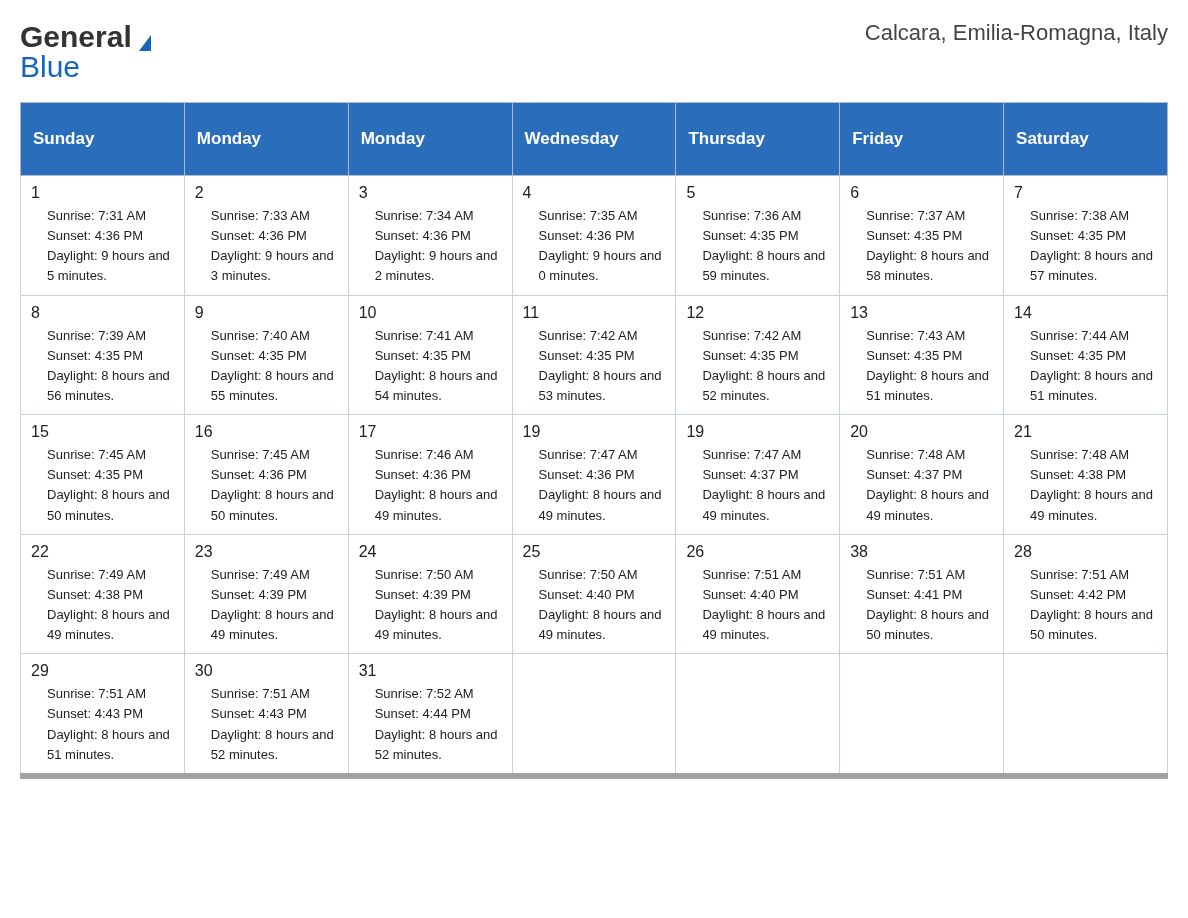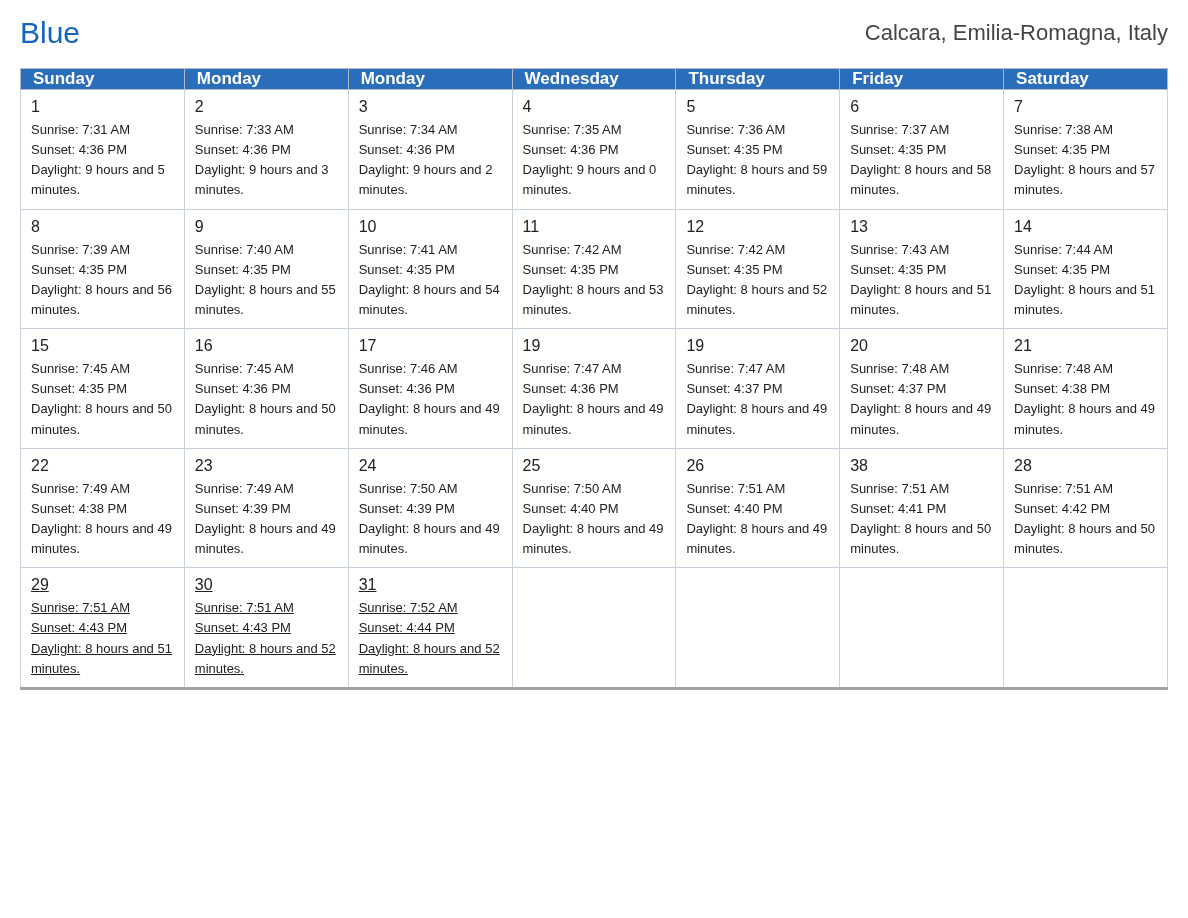"General" div.logo-wrapper { html: none -> <div> <div> <div>General</div> <div></div> </div> </div> }
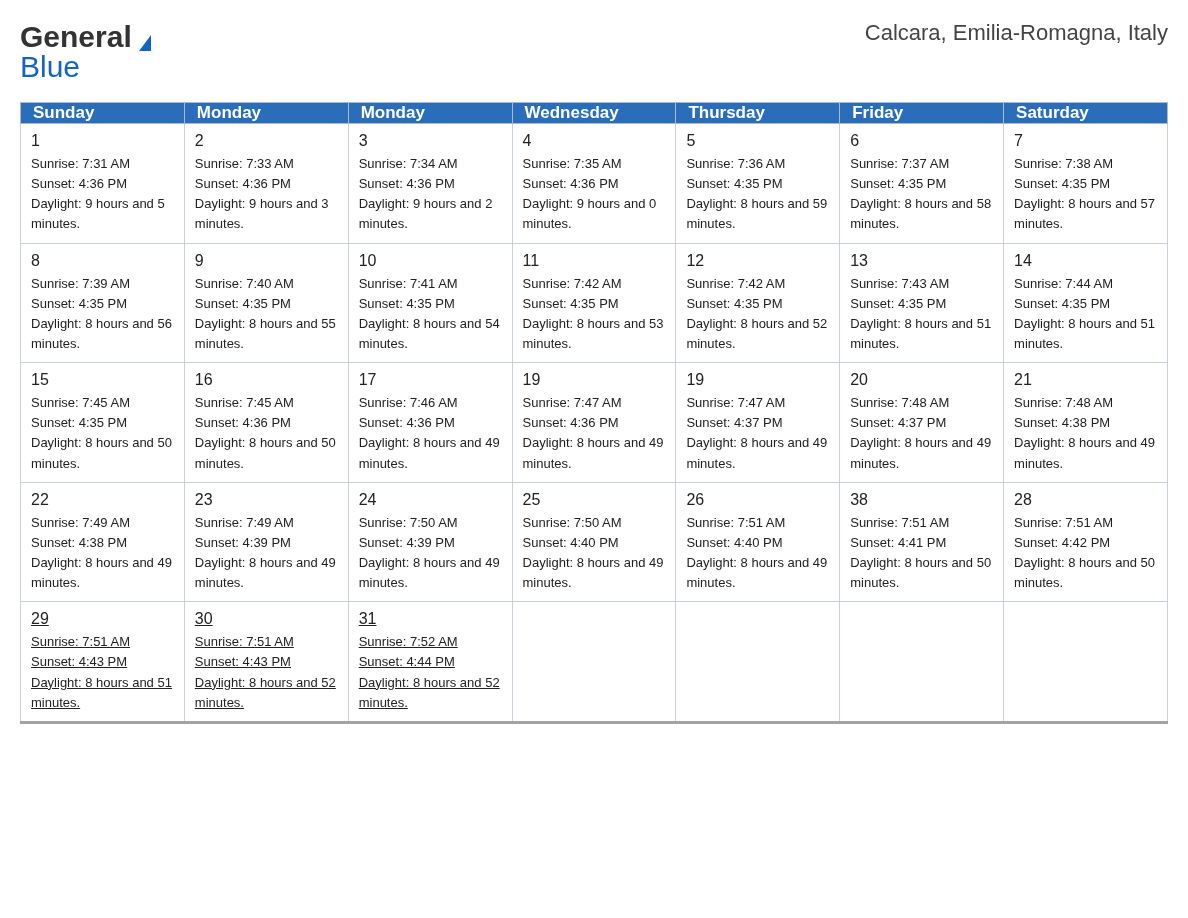"Sunday" .calendar th { padding: 0 12px -> 26px 12px }
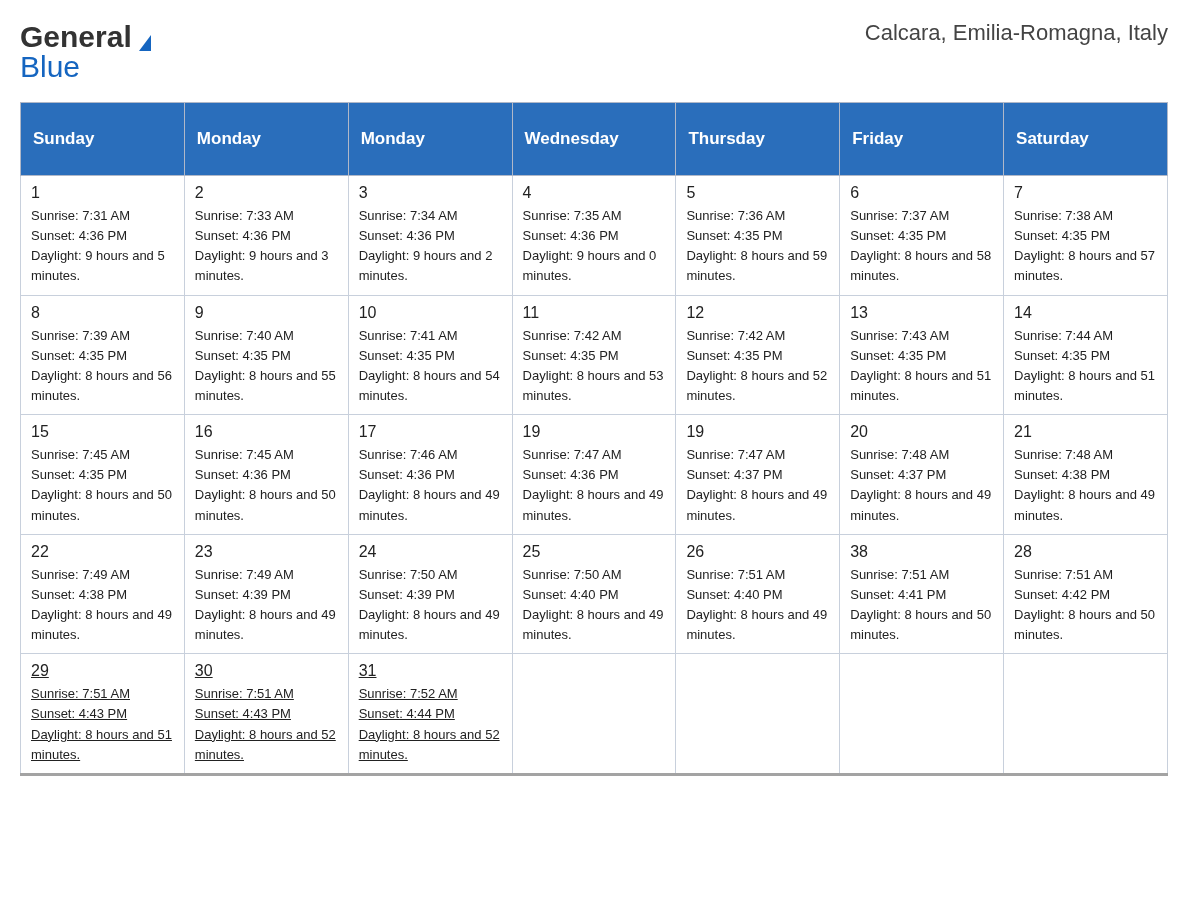"Sunrise: 7:31 AM" .day-info { margin-left: none -> 16px }
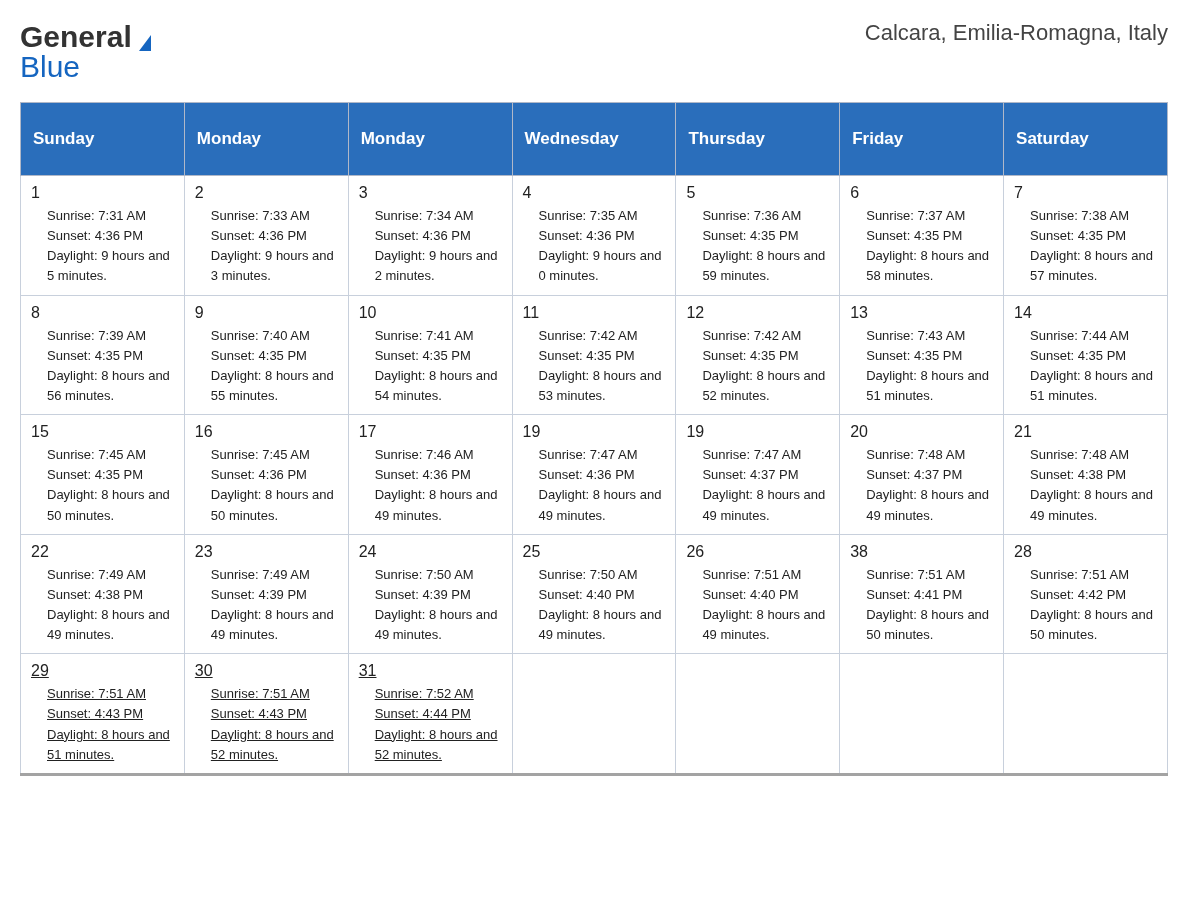"29" .calendar tr:last-child td { border-bottom: 3px solid #a3a3a3 -> 6px solid #a3a3a3; text-decoration: underline -> none }
